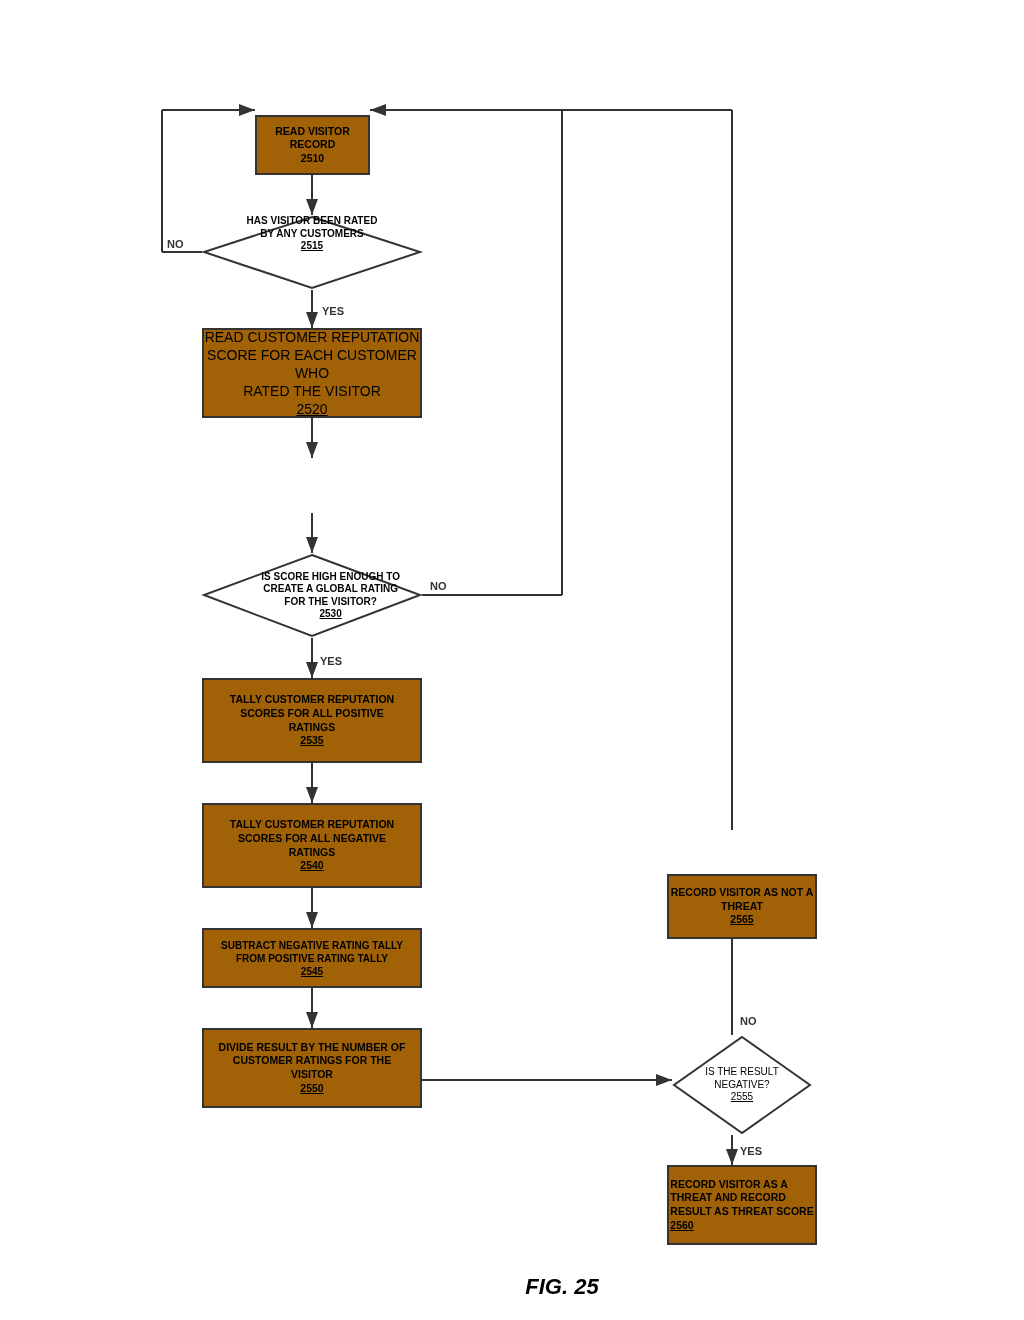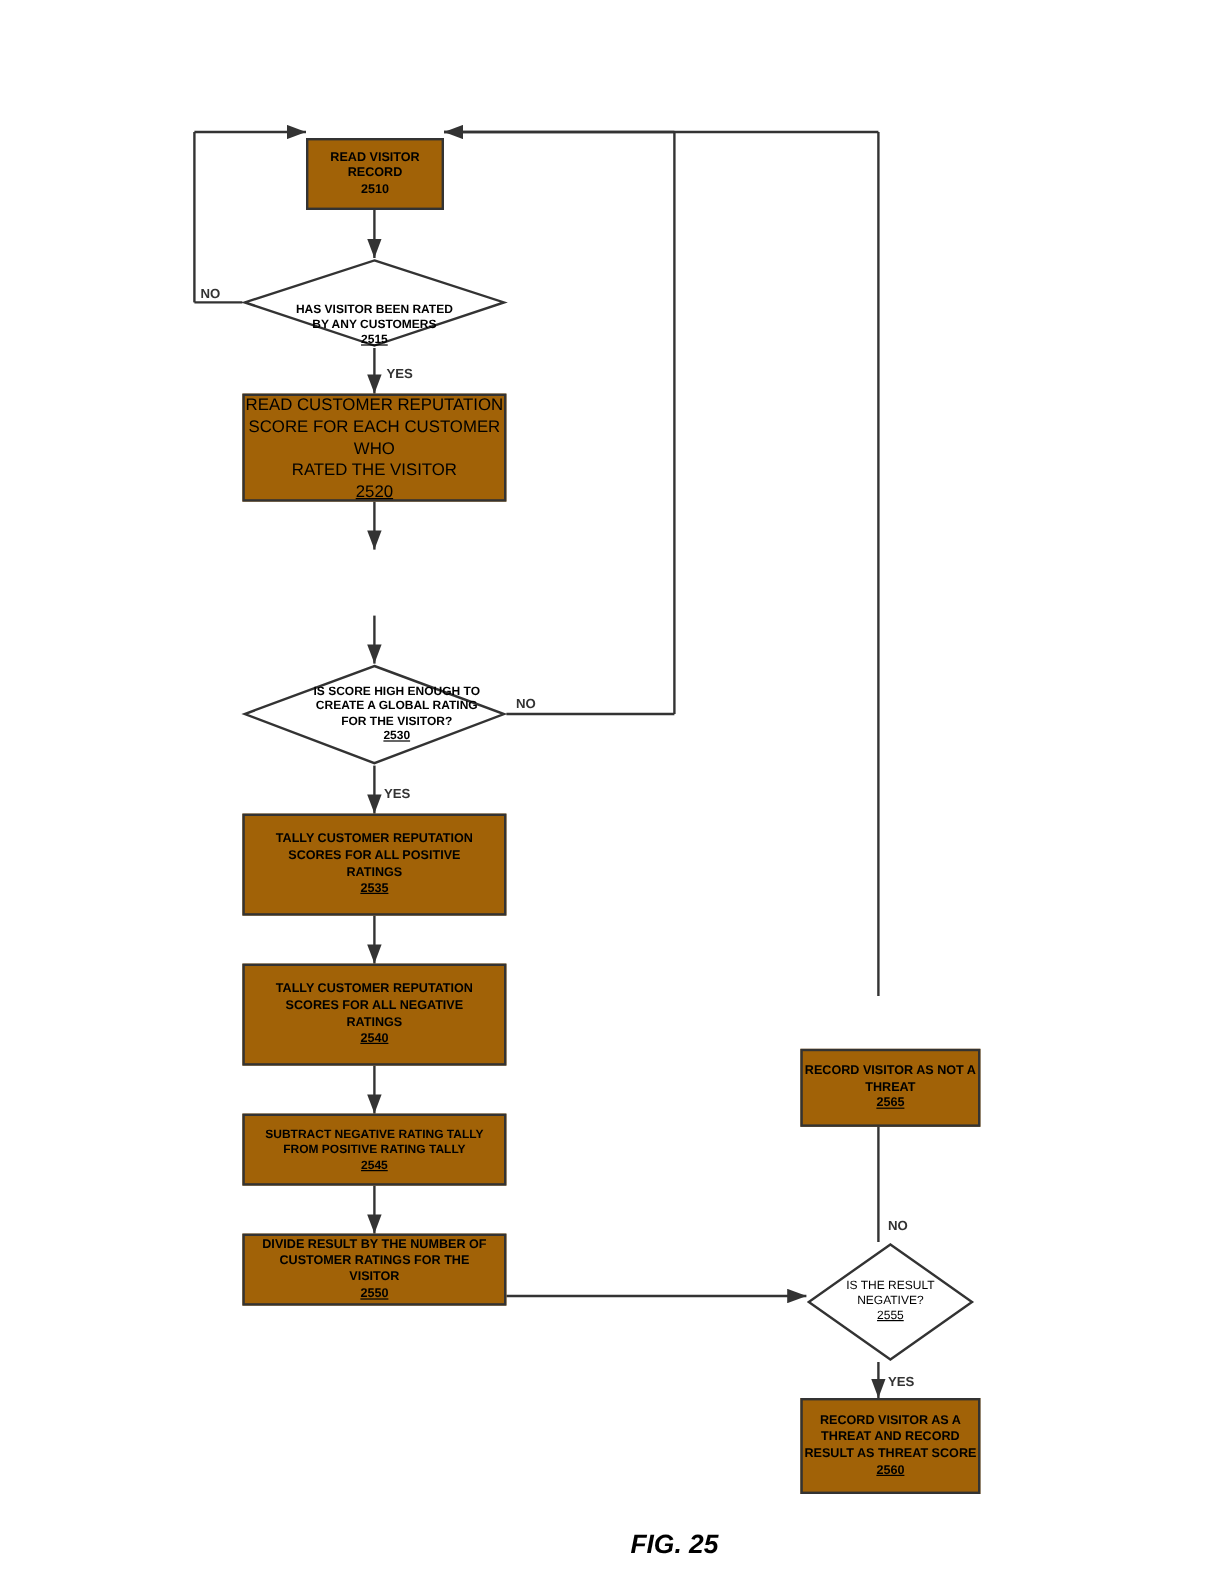"HAS VISITOR BEEN RATED" div { align-items: flex-end -> flex-start }
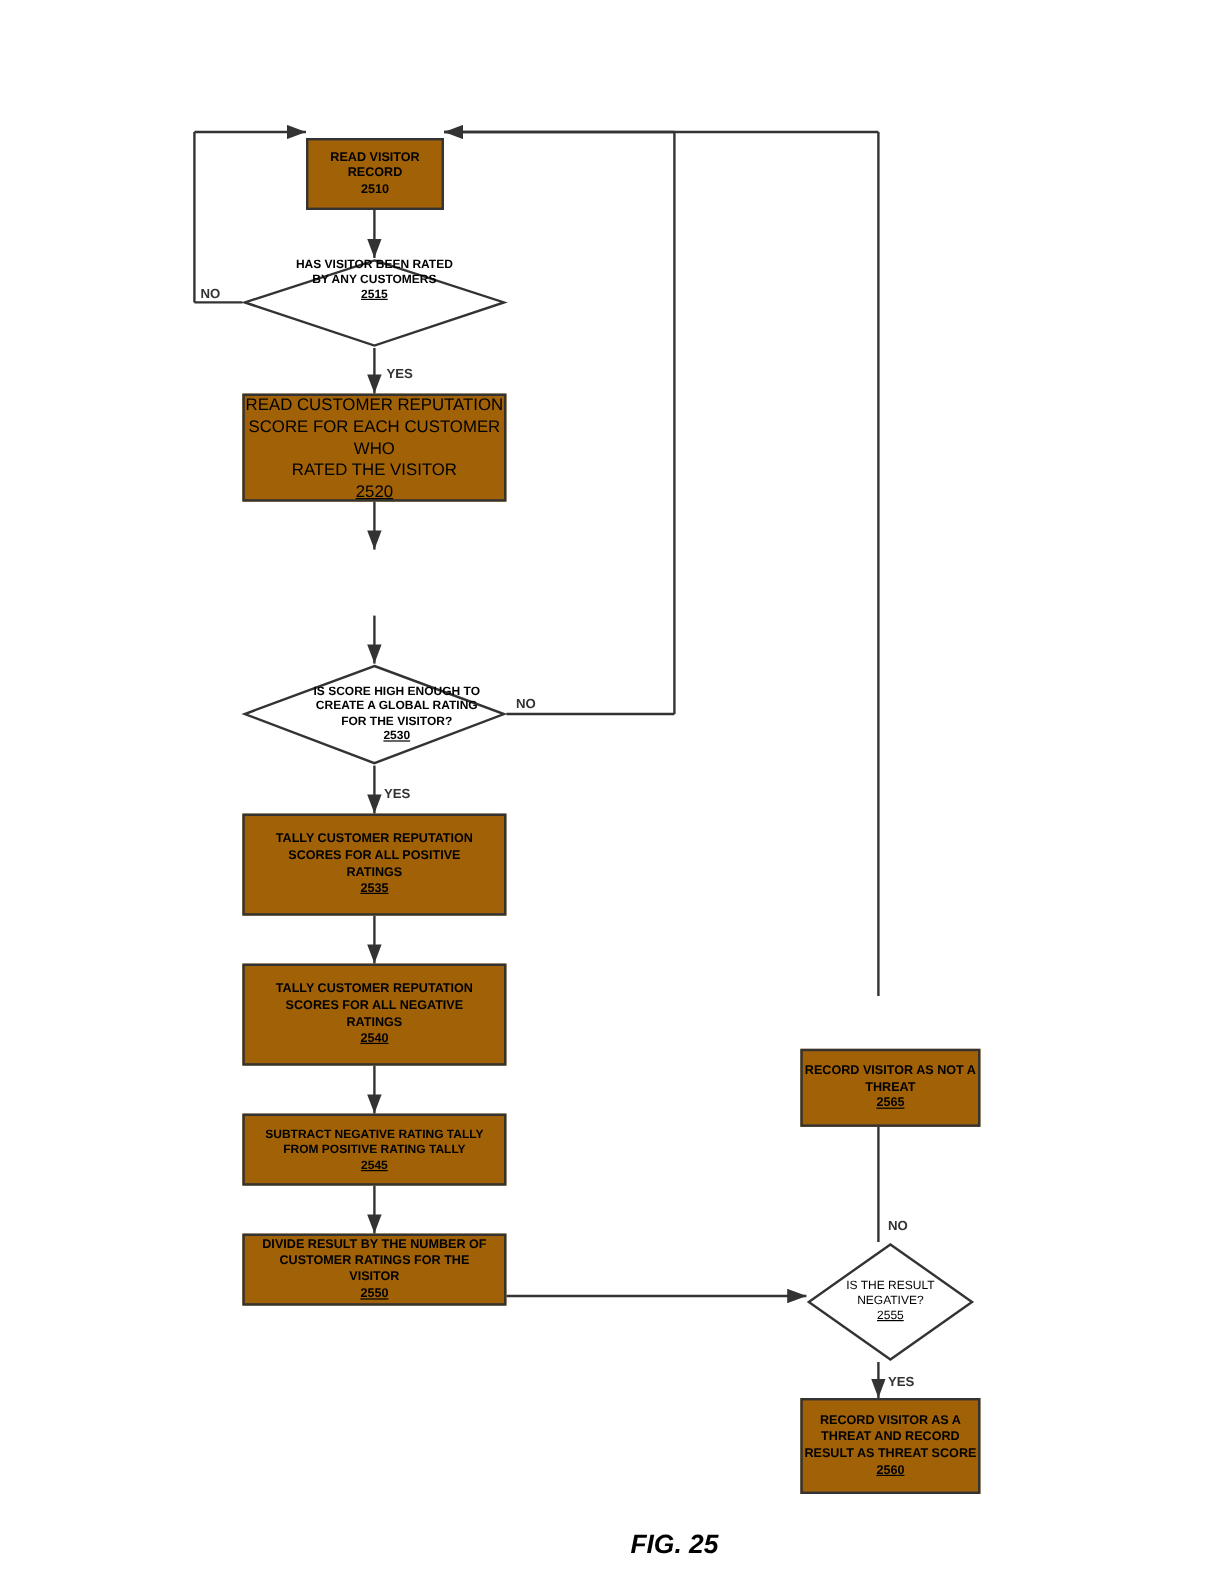"DIVIDE RESULT BY THE NUMBER" div.box { height: 60px -> 80px }
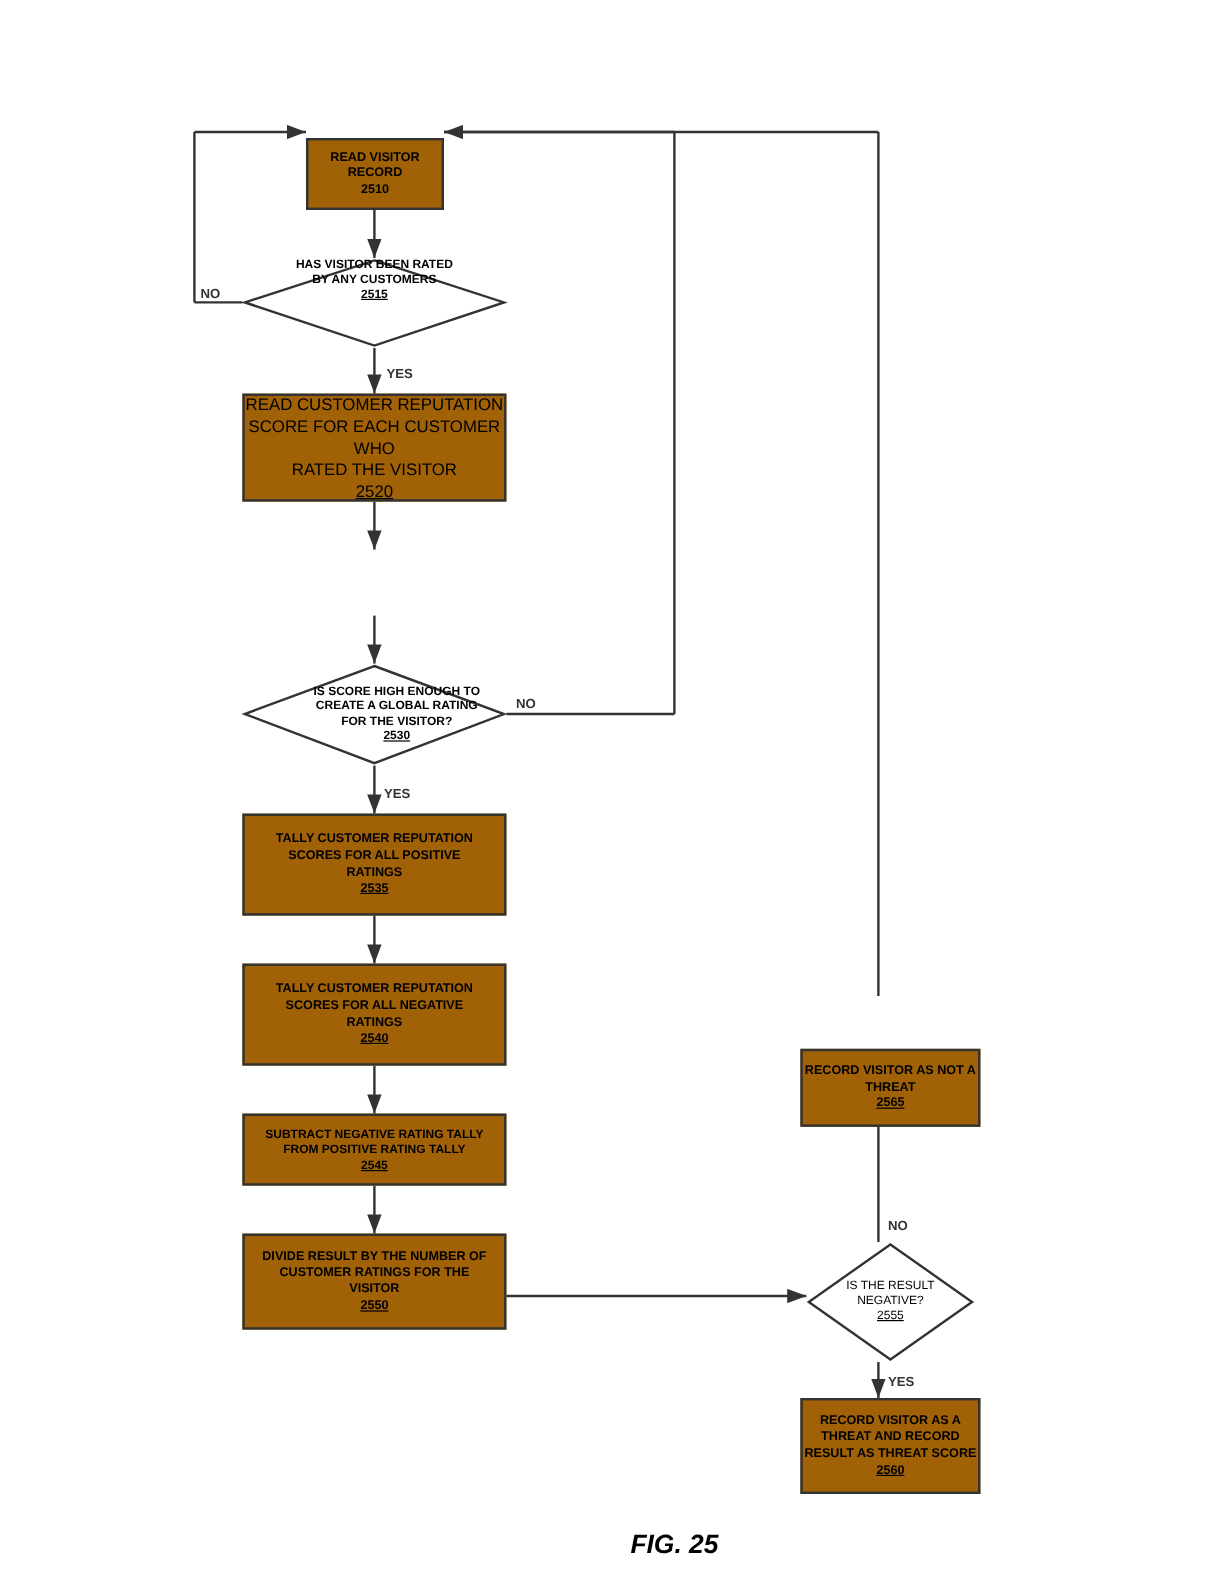"RECORD VISITOR AS A" span { text-align: center -> left }
